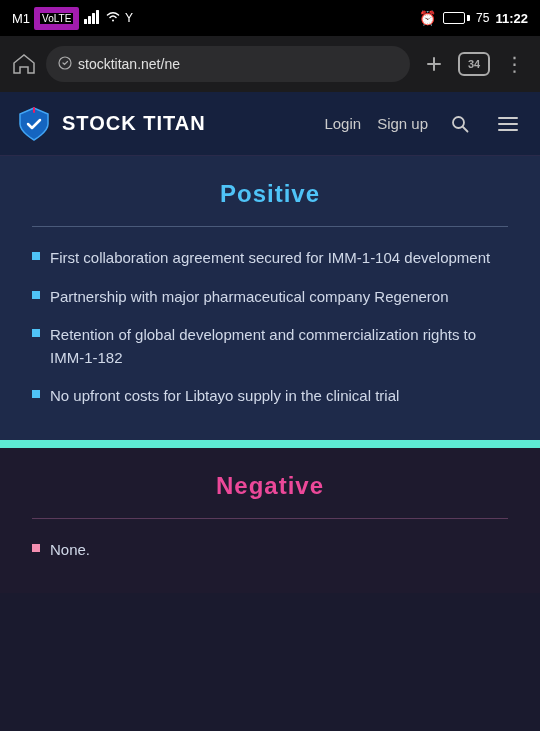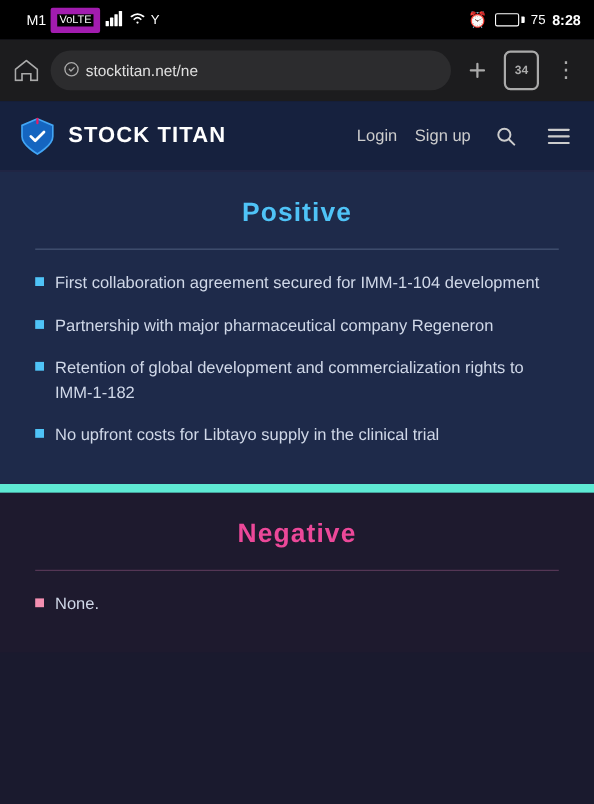"M1" .status-left { margin-left: 12px -> none }
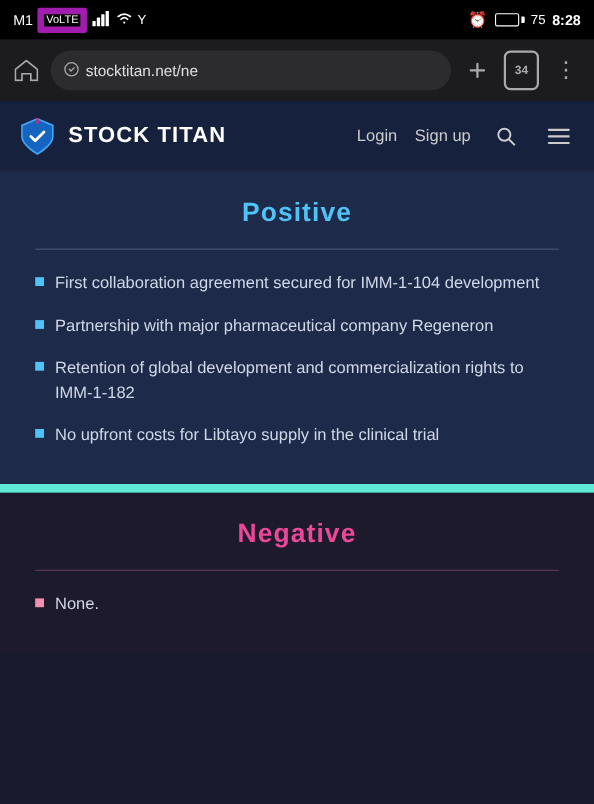"8:28" span { text: 8:28 -> 11:22 }
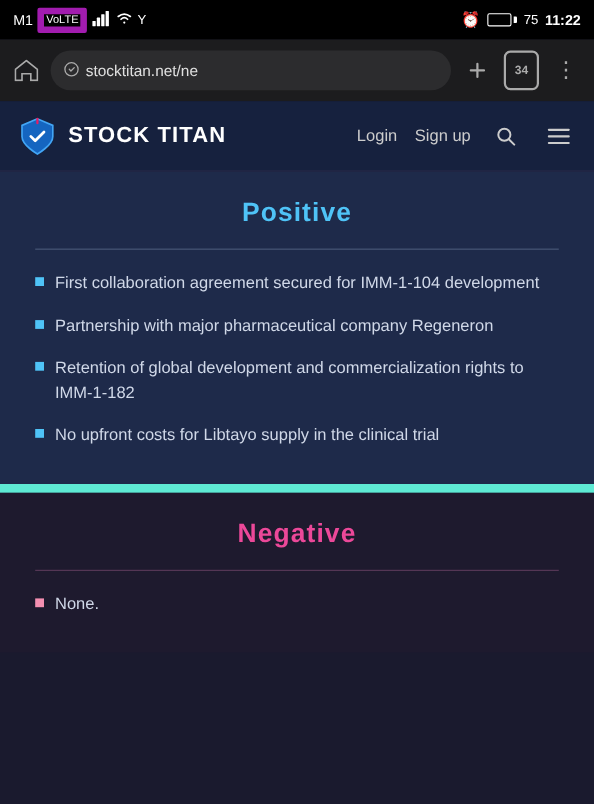"34" .tabs-btn { height: 36px -> 24px }
